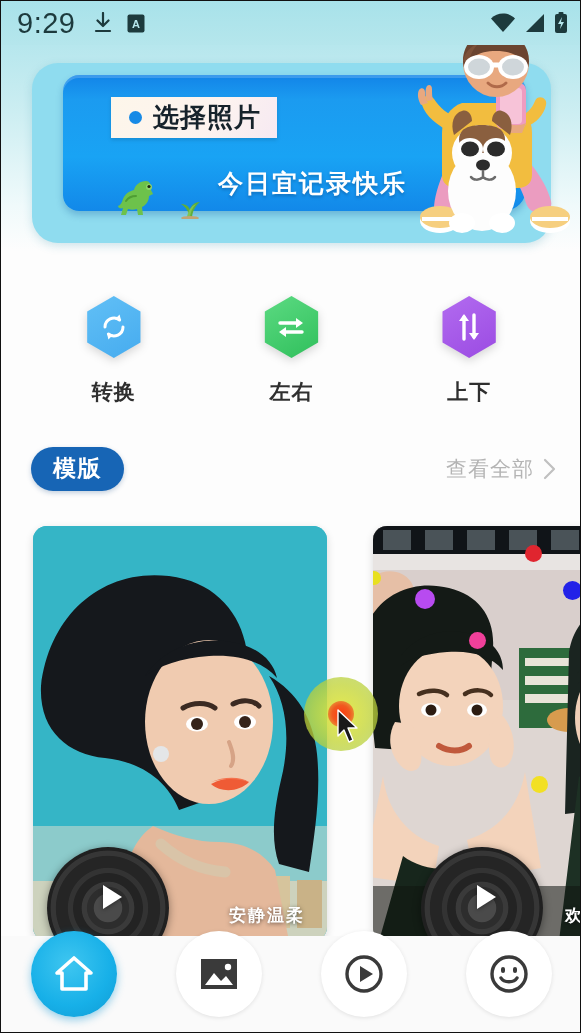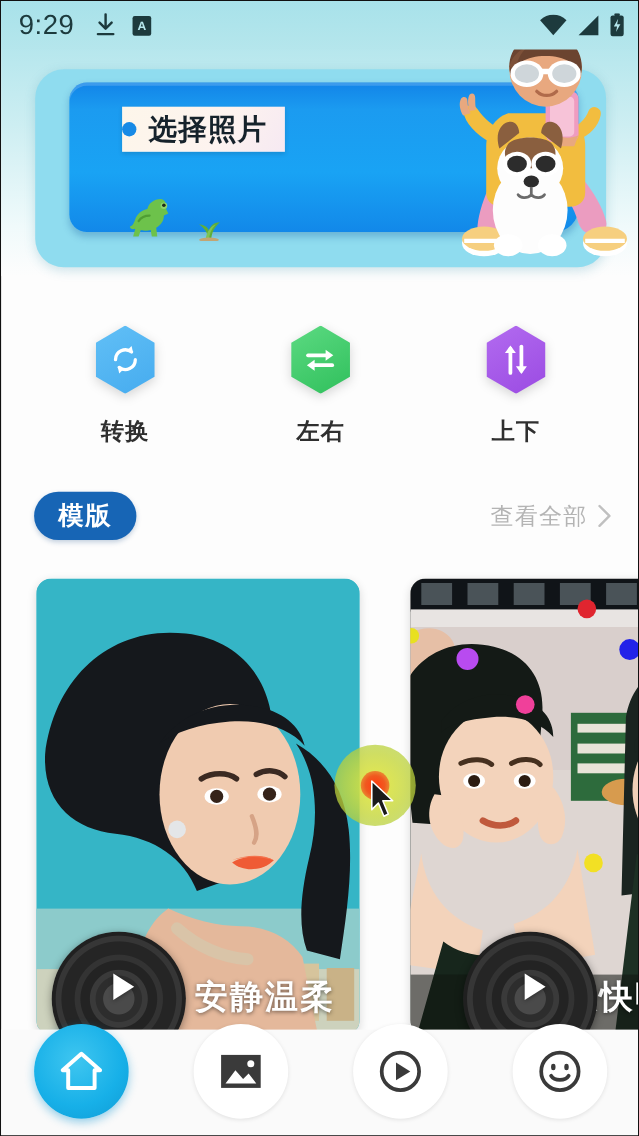"9:29" .sb-time { font-size: 25px -> 29px }
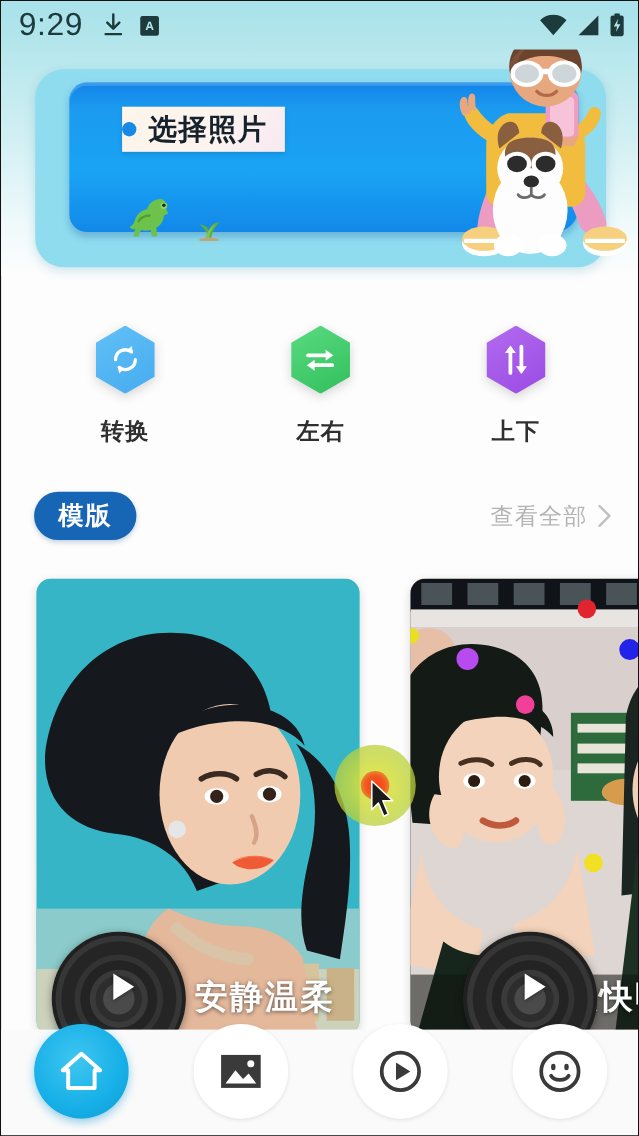"选择照片" .sel-chip { padding: 7px 16px 8px 0 -> 7px 16px 8px 18px }
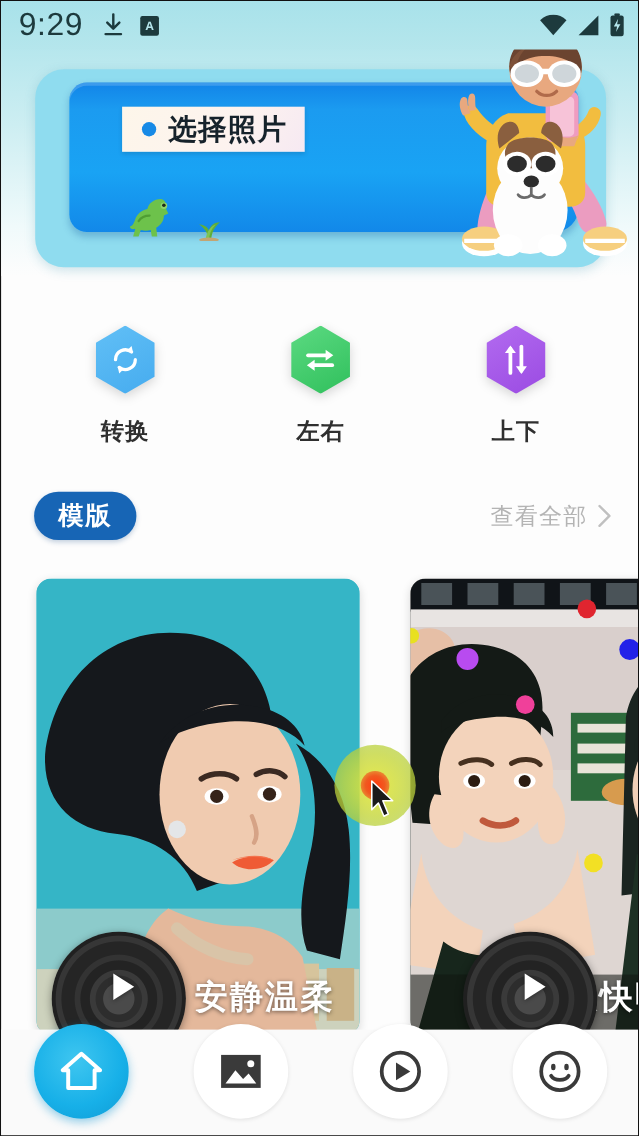"今日宜记录快乐" div.today-txt { html: none -> <div>今日宜记录快乐</div> }
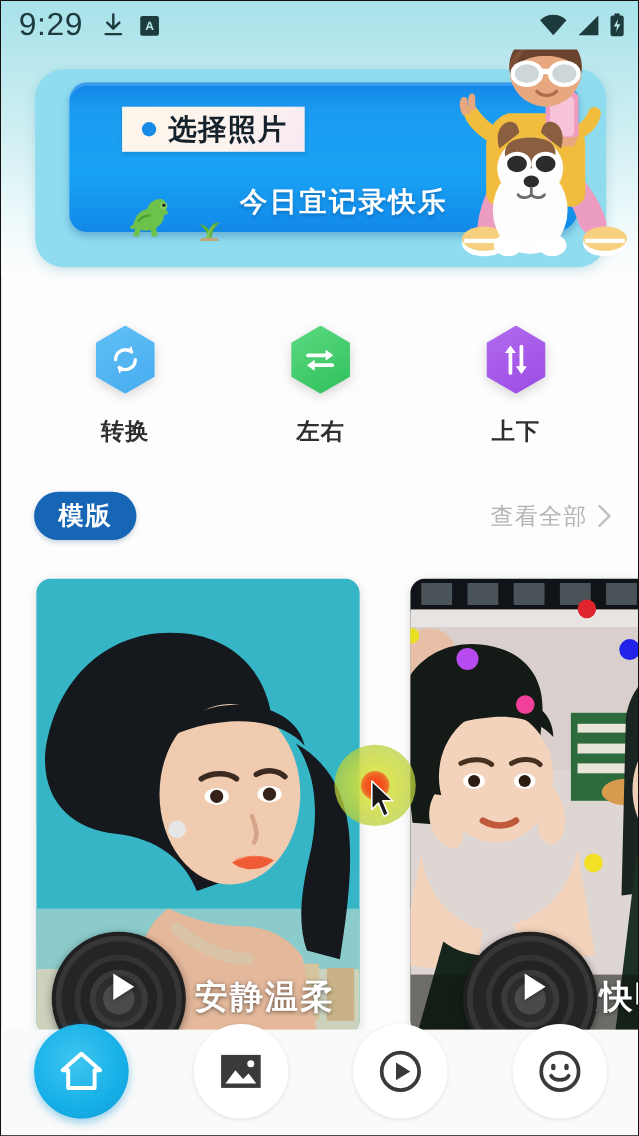"安静温柔" .card-label { font-size: 30px -> 17px }
